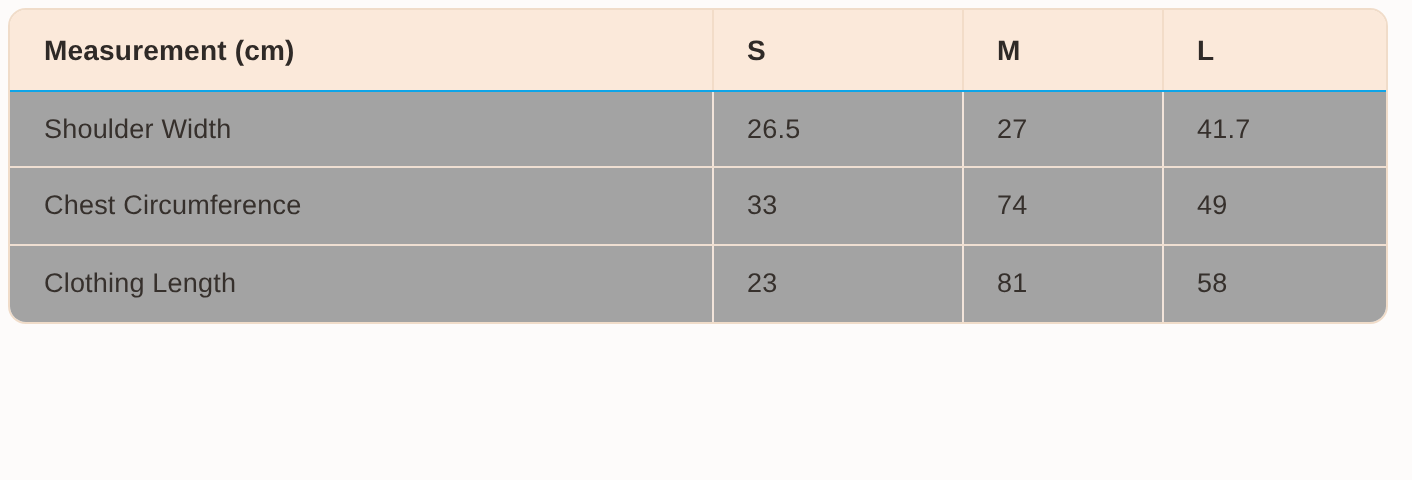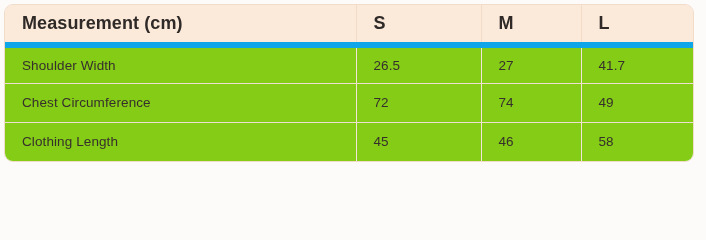"Measurement (cm)" thead th { border-bottom: 6px solid #0ea5e9 -> 1px solid #0ea5e9; font-size: 18px -> 14px }
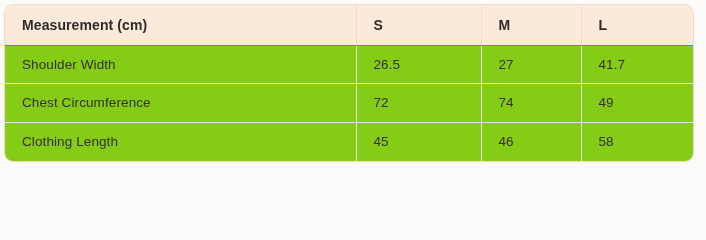"Shoulder Width" tbody td { background: #84cc16 -> #a3a3a3 }
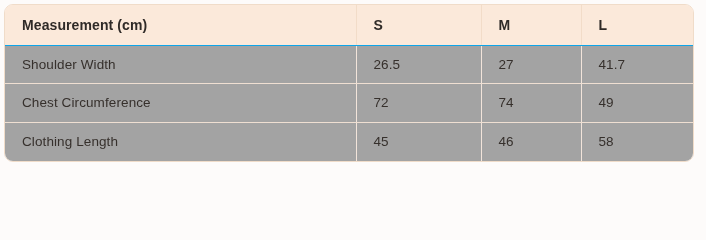"72" td { text: 72 -> 33 }
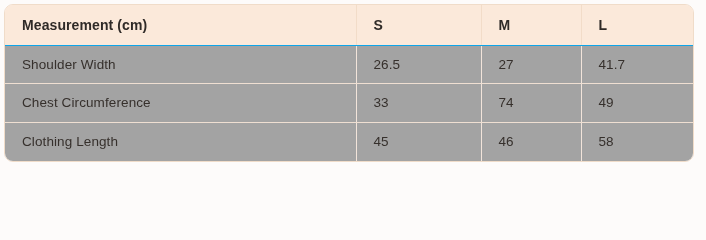"45" td { text: 45 -> 23 }
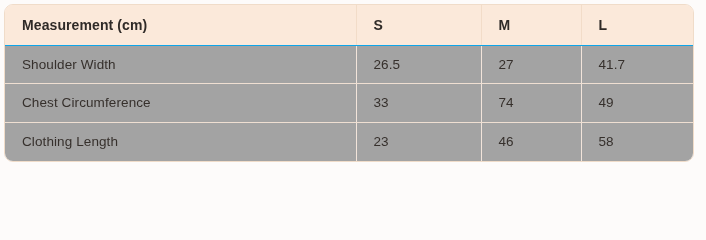"46" td { text: 46 -> 81 }
